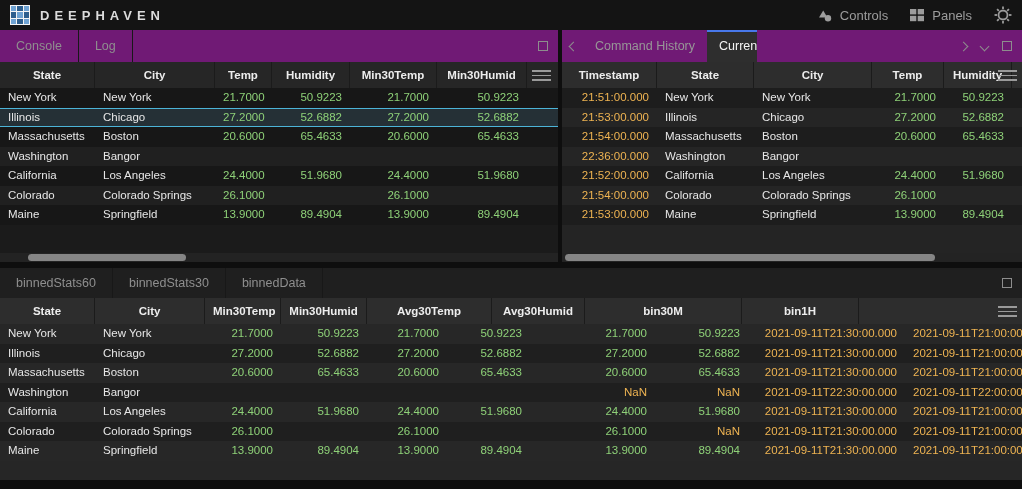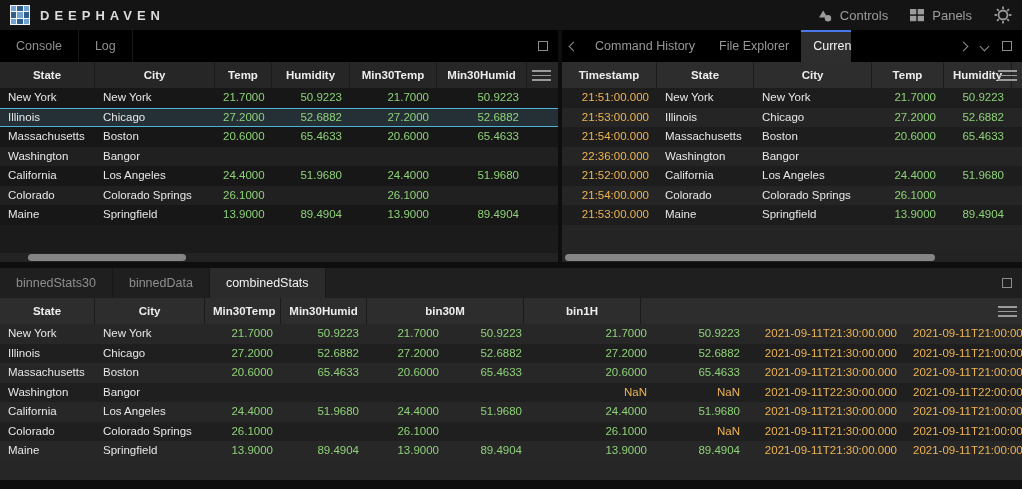"Console" .tabstrip { background: #000000 -> #701a75 }
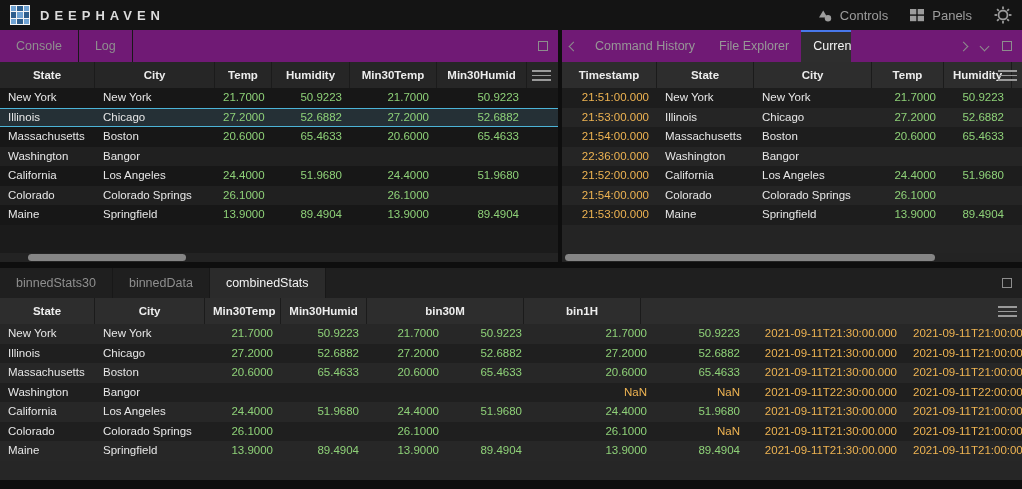"File Explorer" div.rtab { html: <div> <span>File Explorer</span> </div> -> none }
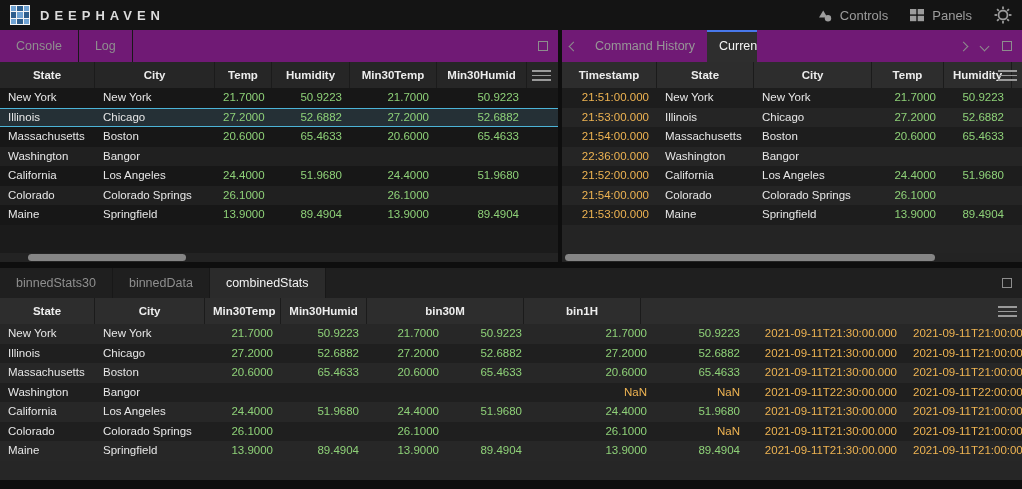"binnedStats60" div.ctab { html: none -> <div> <span>binnedStats60</span> </div> }
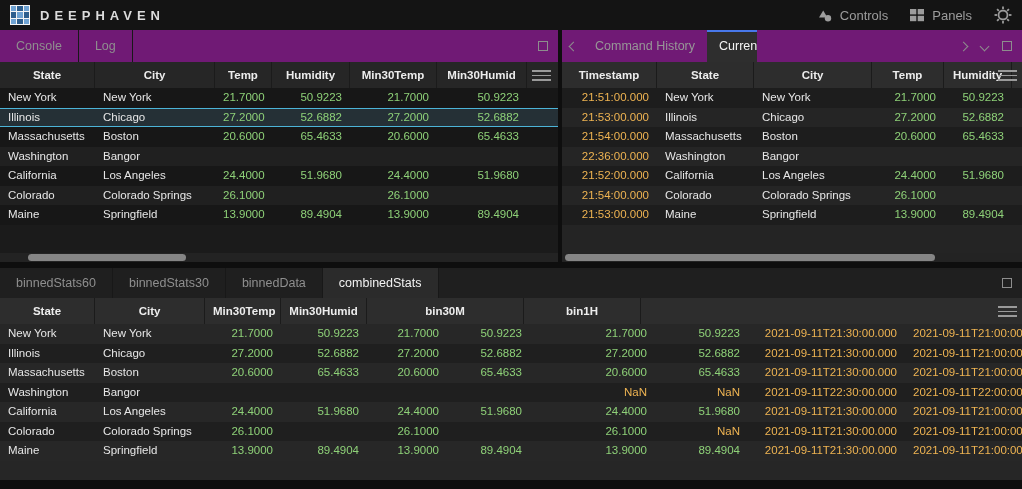"combinedStats" div.ctab { html: <div> <span>combinedStats</span> </div> -> none }
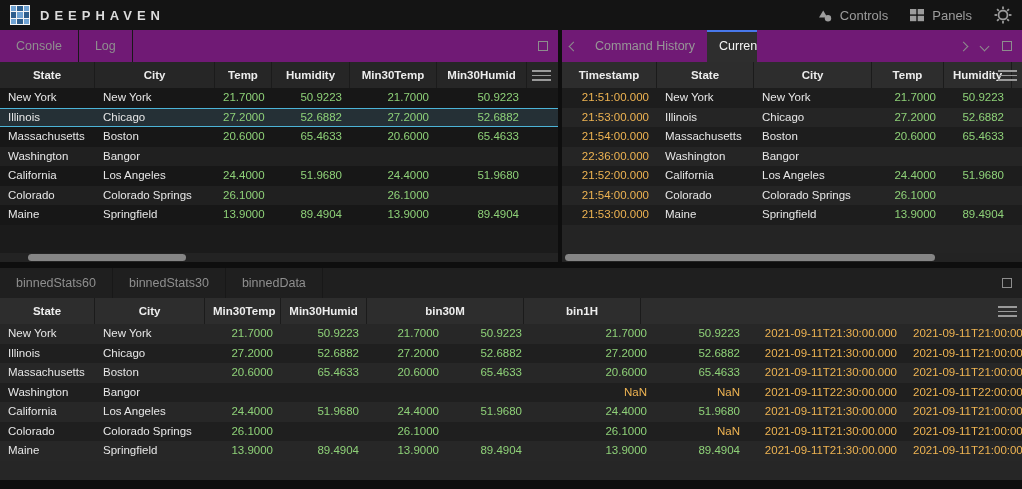"Avg30Temp" div.tcell { html: none -> <div>Avg30Temp</div> }
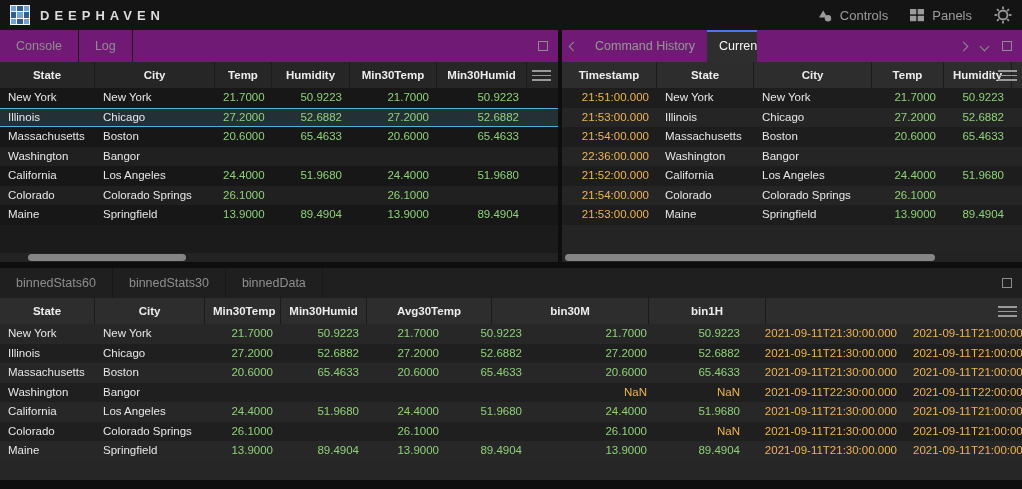"Avg30Humid" div.tcell { html: none -> <div>Avg30Humid</div> }
